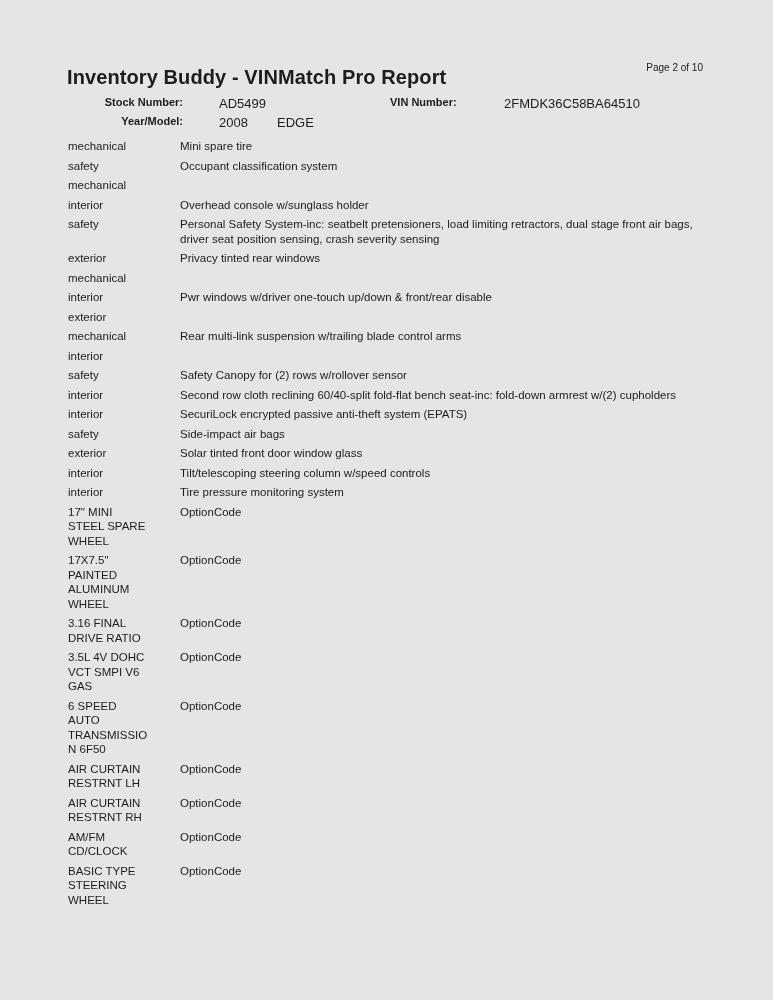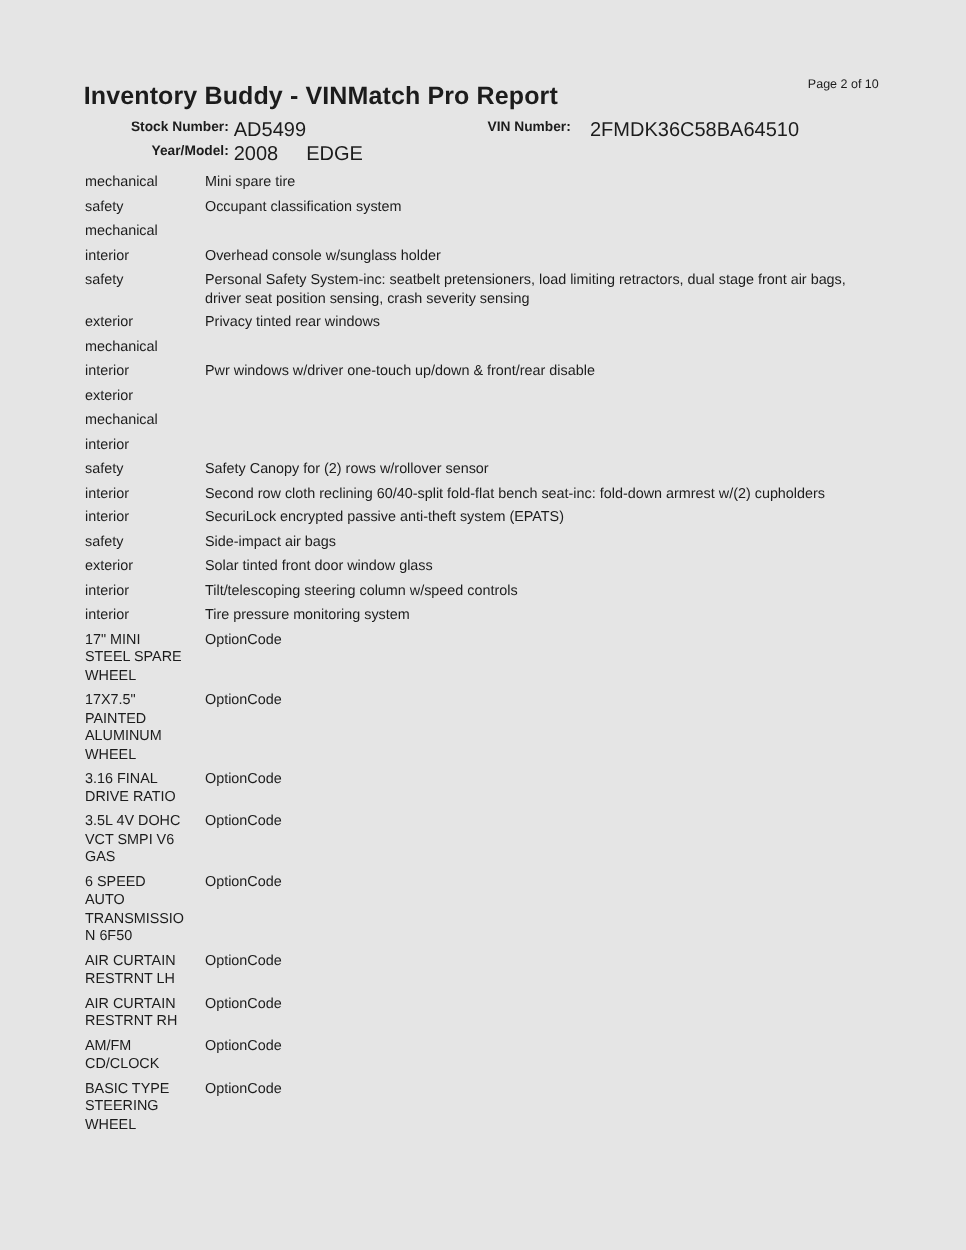"AD5499" .hdr-value { font-size: 16px -> 13px; margin-left: none -> 32px }
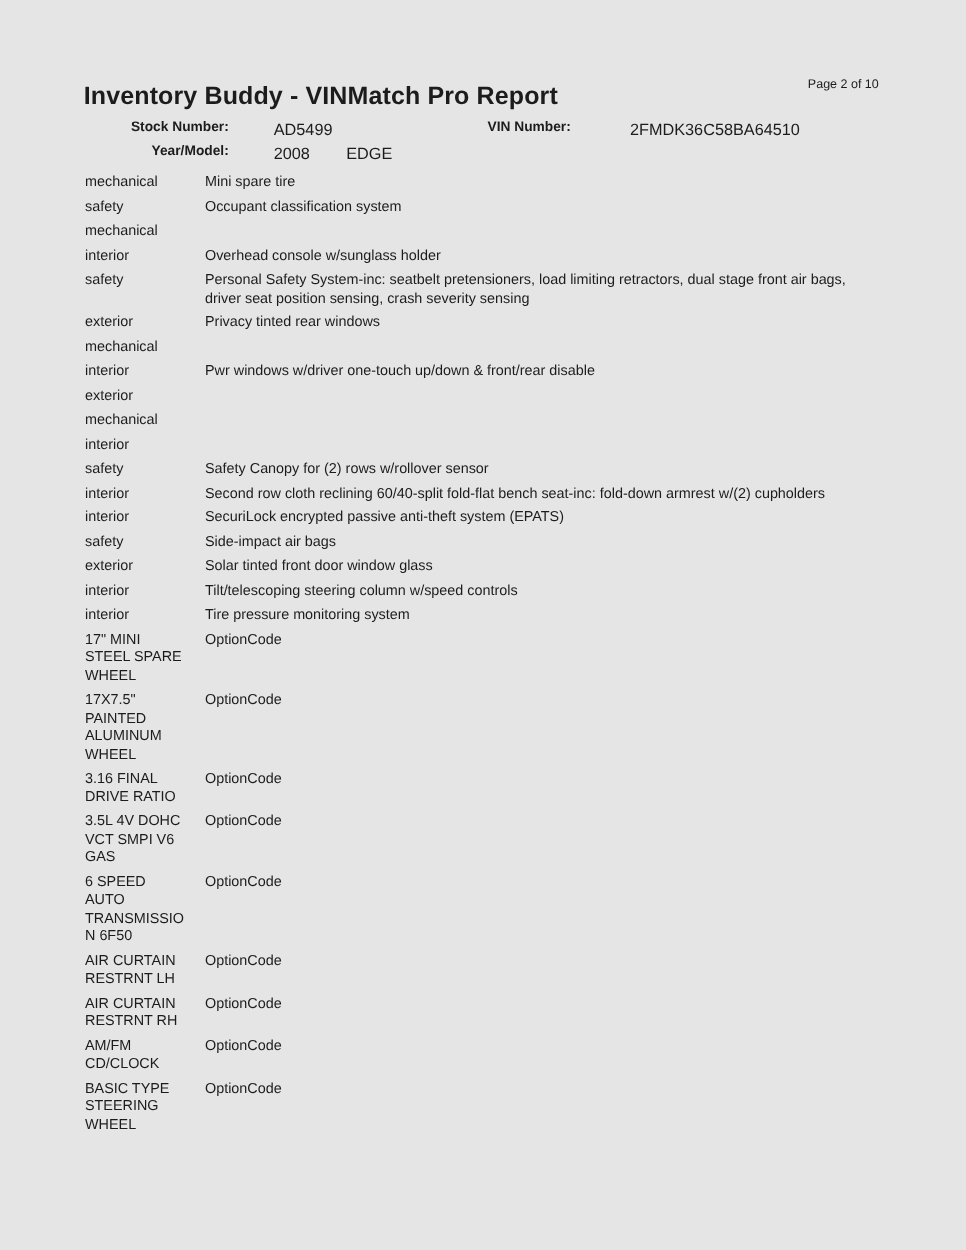"mechanical" .feat-cat { padding-right: 2px -> 18px }
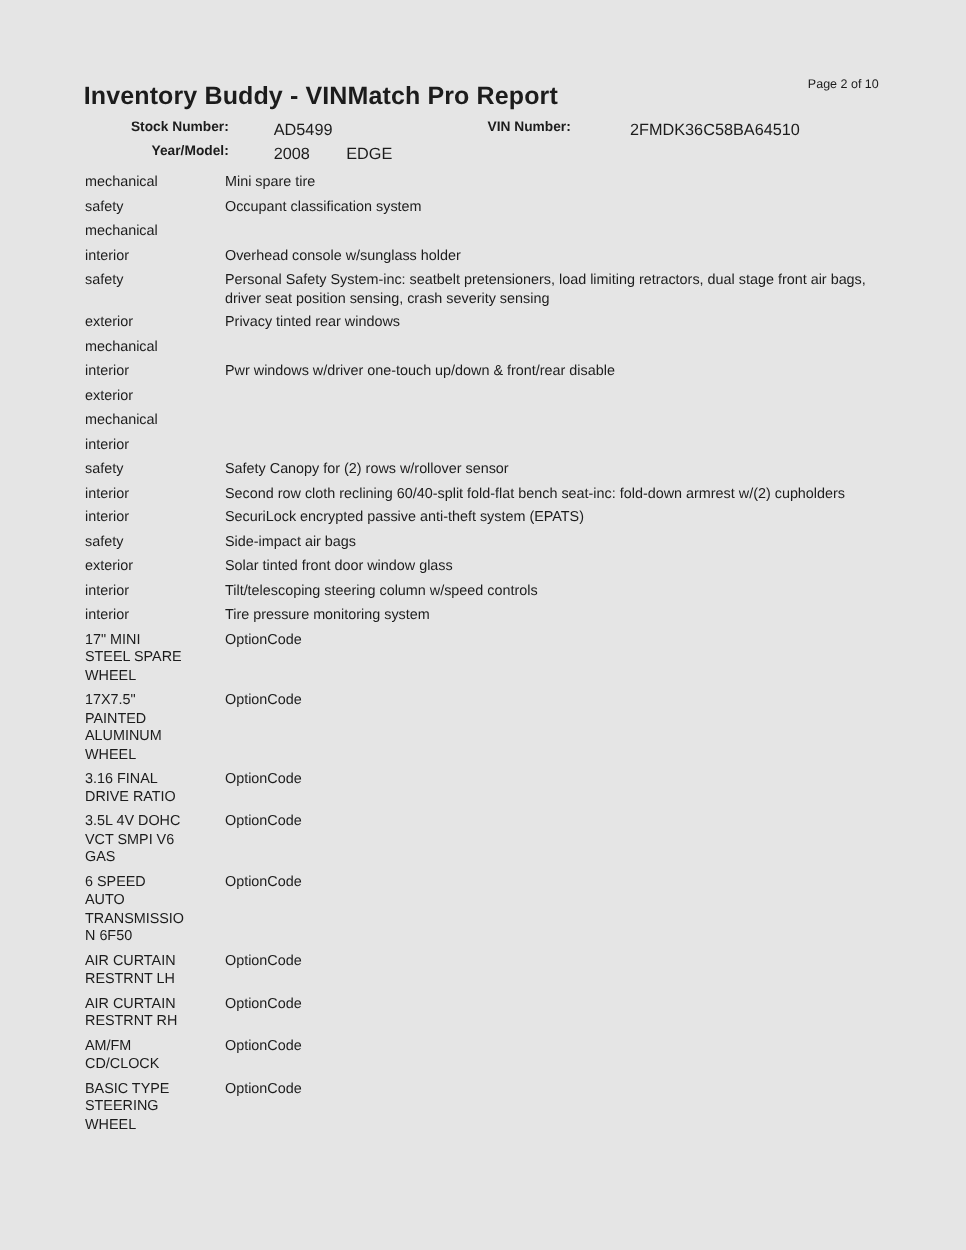"Rear multi-link suspension w/trailing" div.feat-desc { html: none -> <div>Rear multi-link suspension w/trailing blade control arms</div> }
